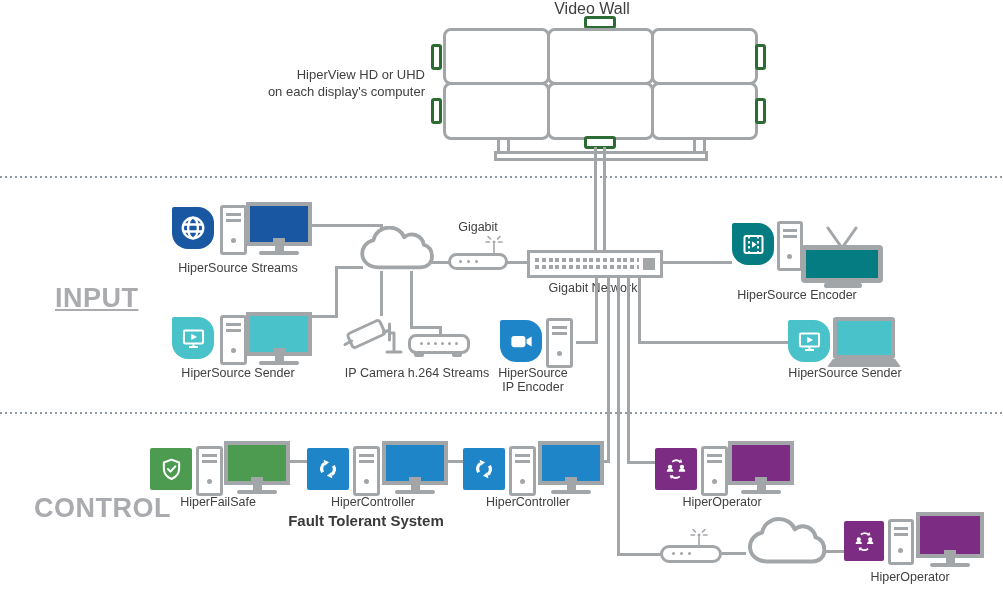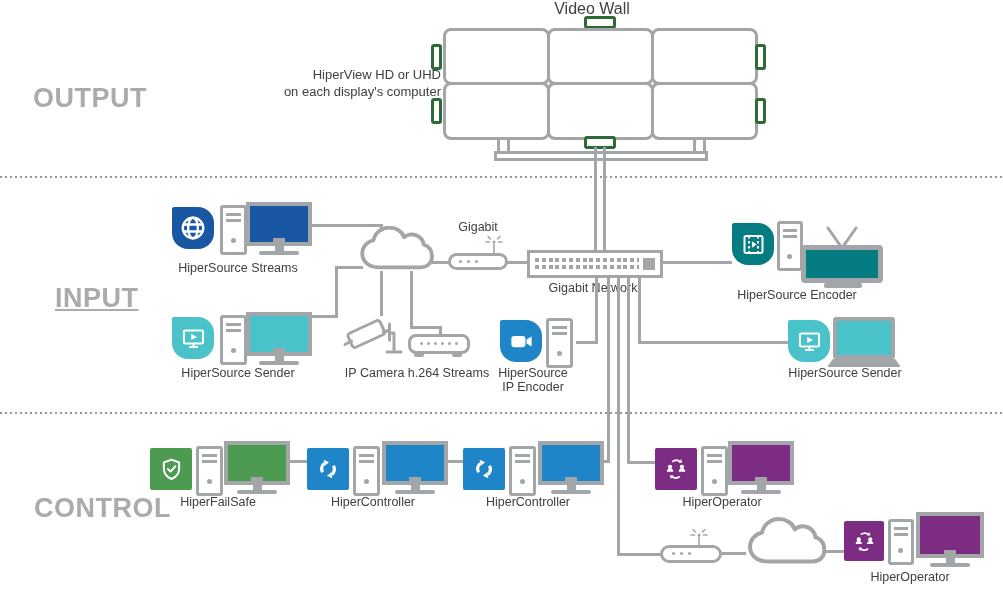"HiperView HD or UHD" div.note { margin-left: 16px -> none }
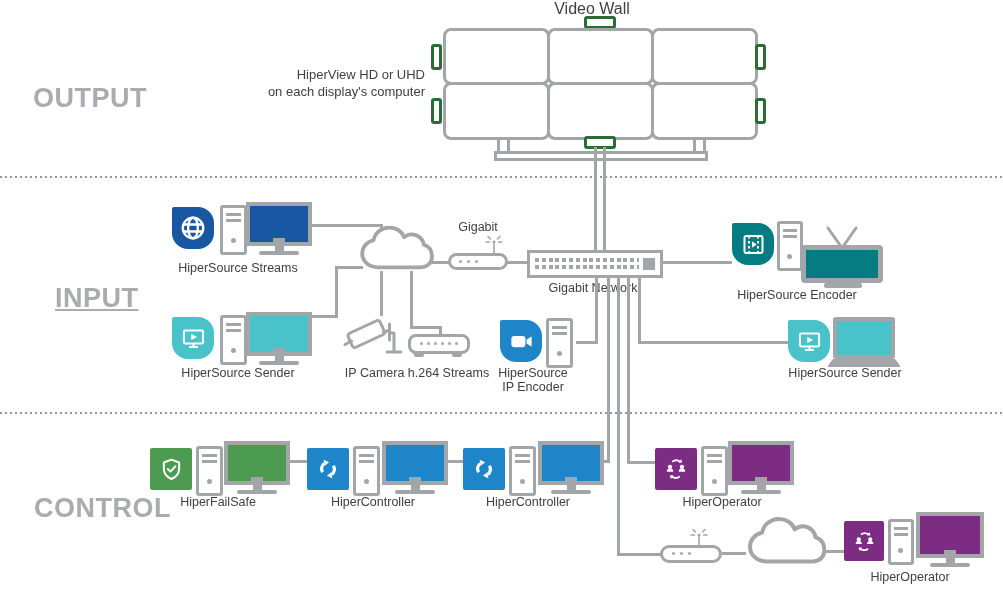"OUTPUT" div.sec-label { html: <div>OUTPUT</div> -> none }
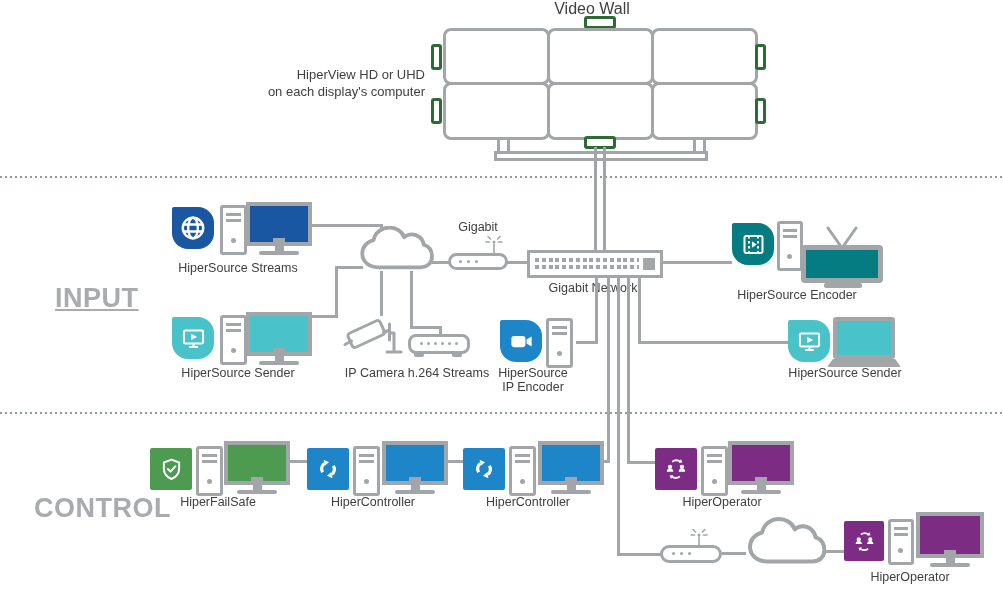"Fault Tolerant System" div.bold-label { html: none -> <div>Fault Tolerant System</div> }
